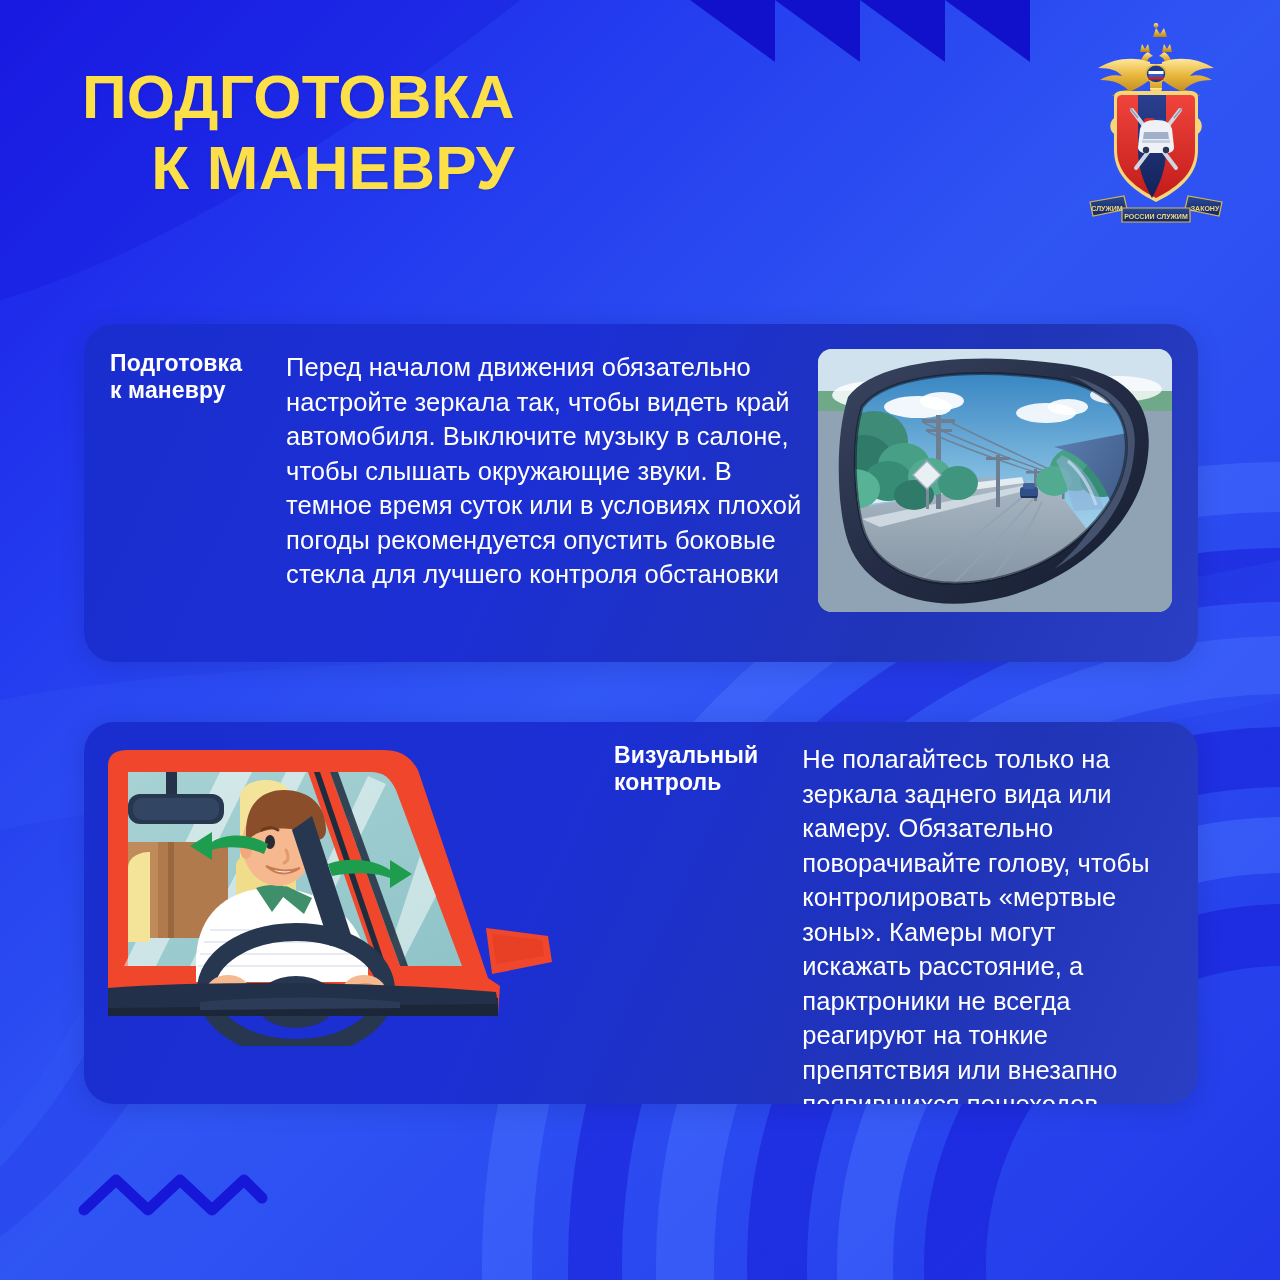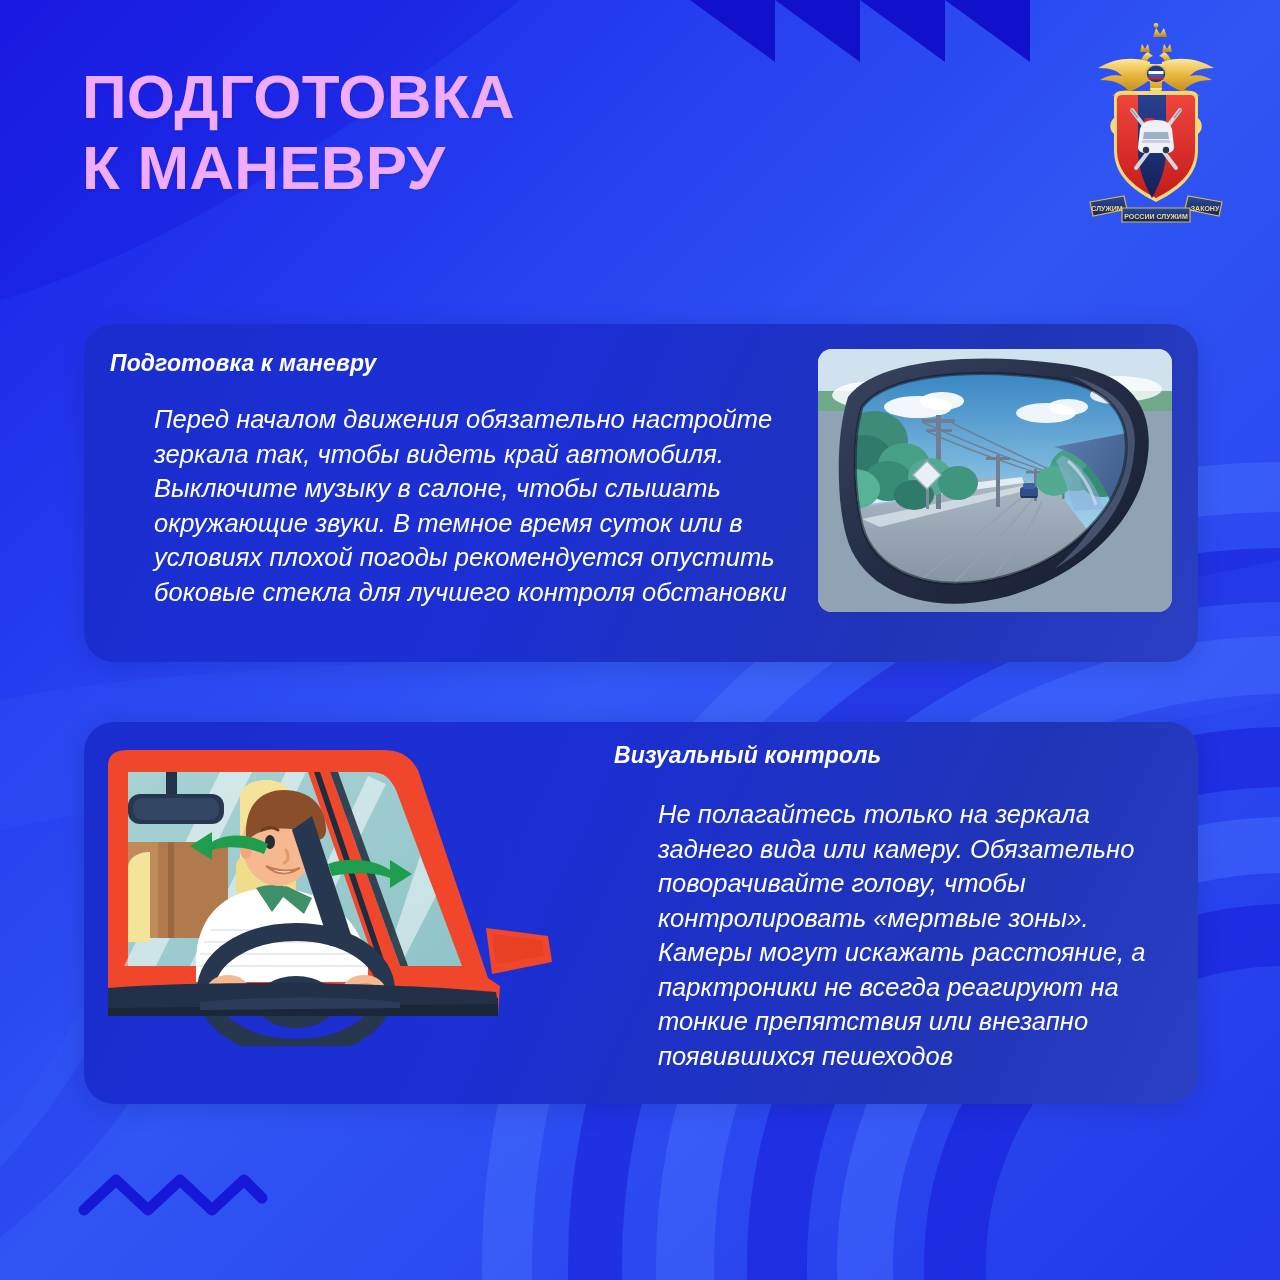"ПОДГОТОВКА" .title { color: #f0abfc -> #fde047 }
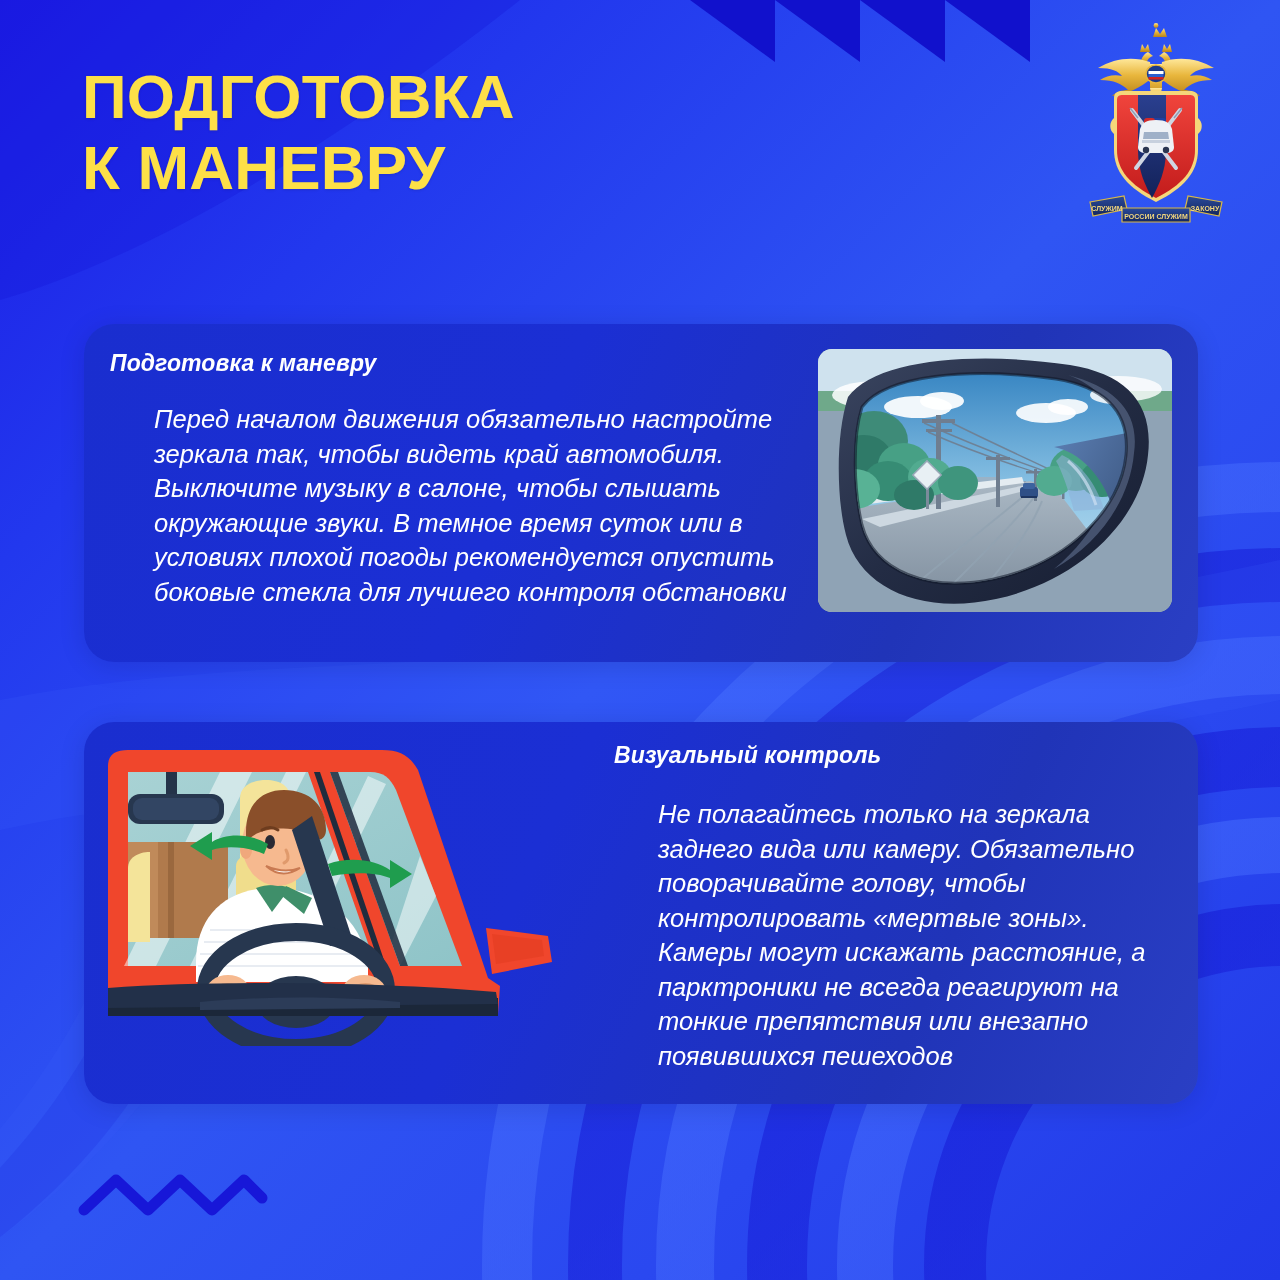"К МАНЕВРУ" .title .l2 { text-align: none -> right }
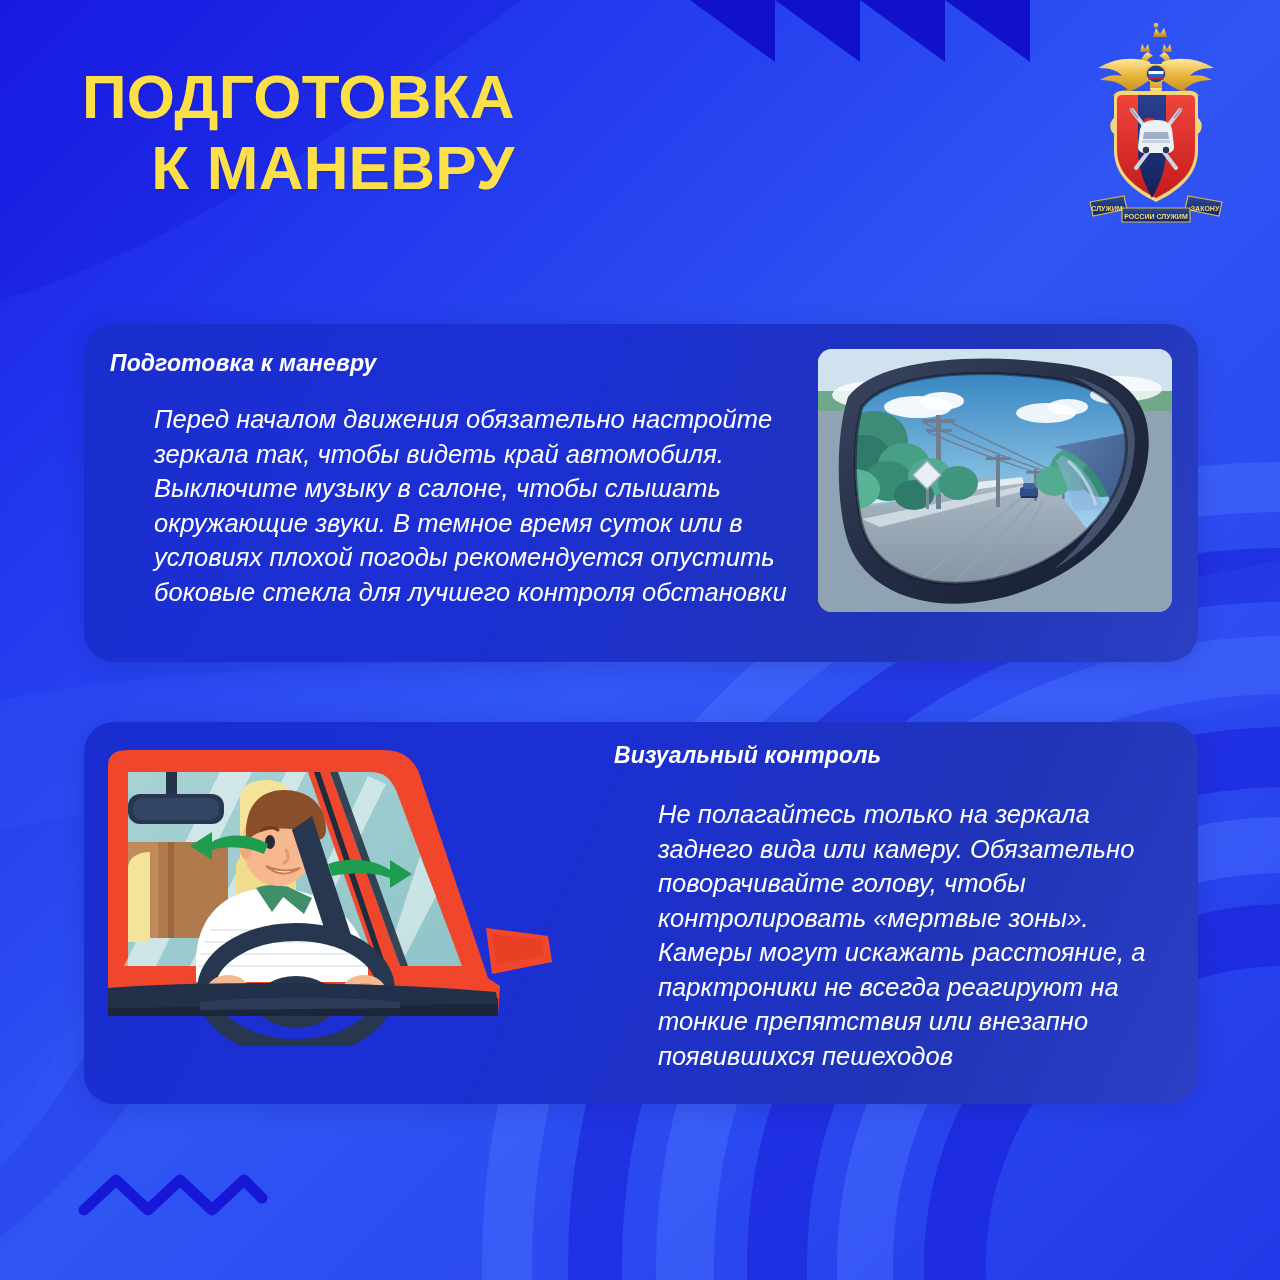"Подготовка к маневру" .txtcol { flex-direction: column -> row; font-style: italic -> none }
